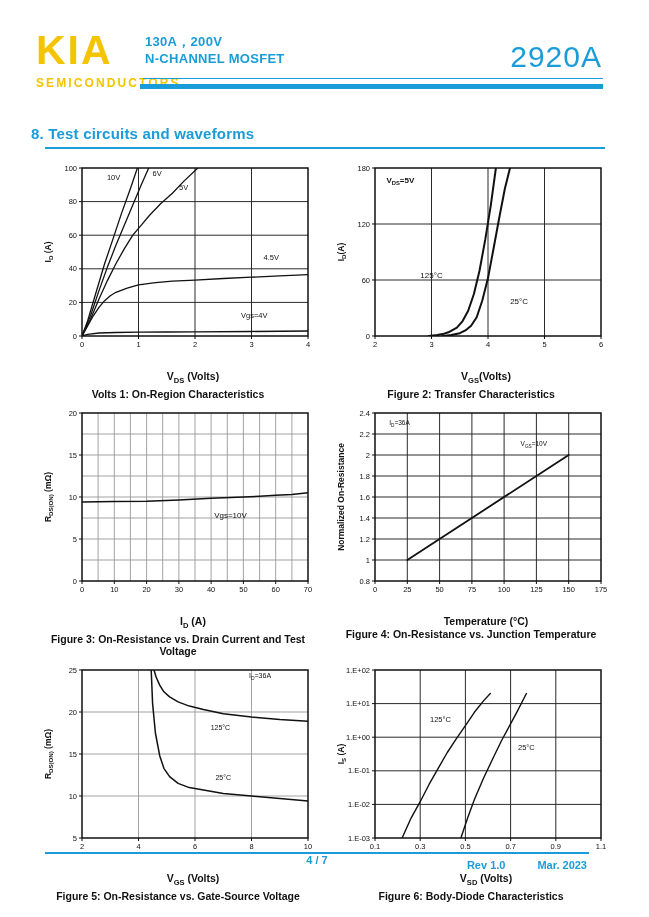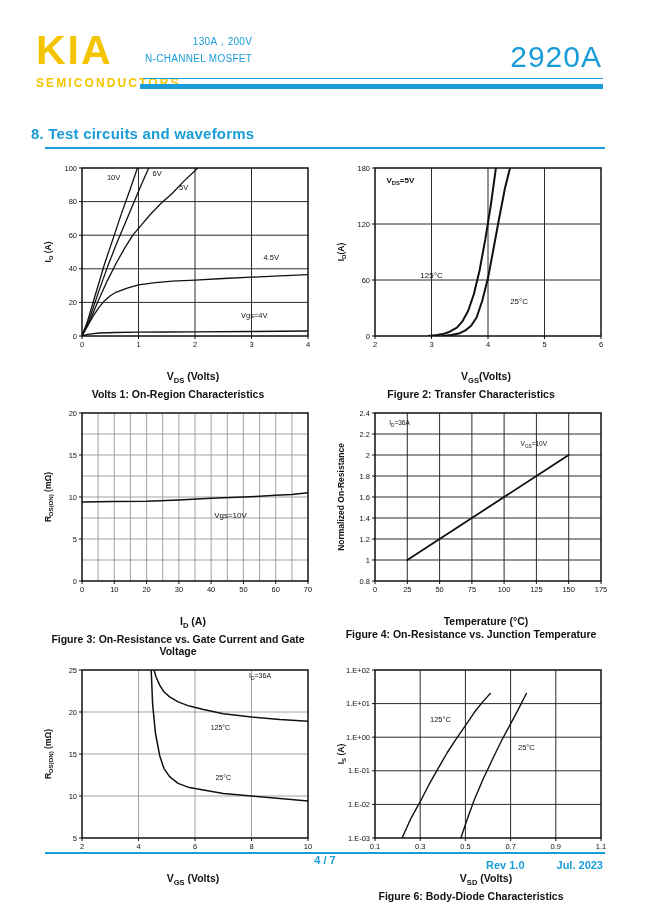"130A，200V" .spec-line { font-size: 10px -> 13px; font-weight: normal -> bold; text-align: right -> none }
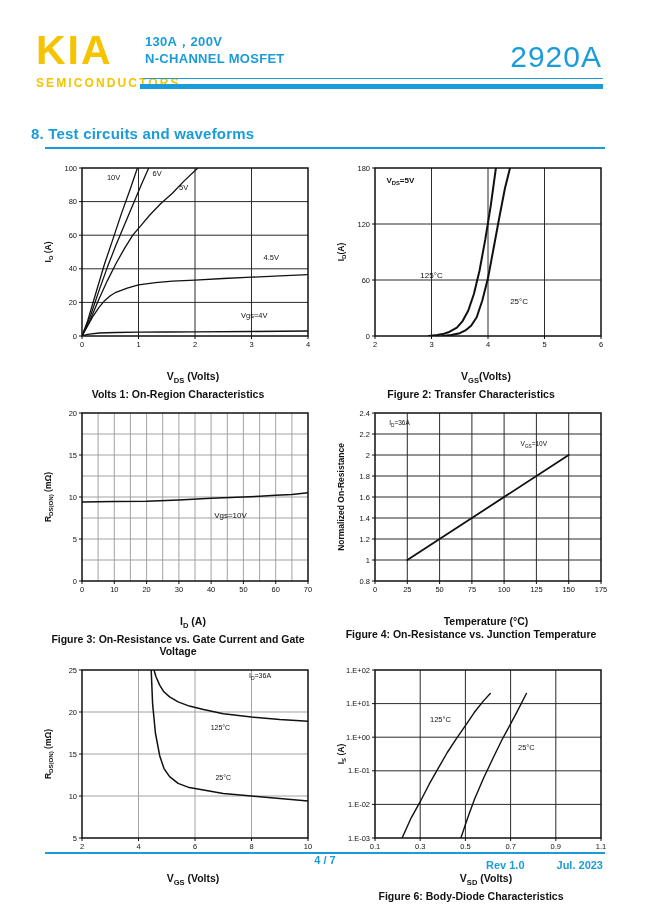"Figure 3: On-Resistance vs. Gate" div.cap { text: Gate Current and Gate -> Drain Current and Test }
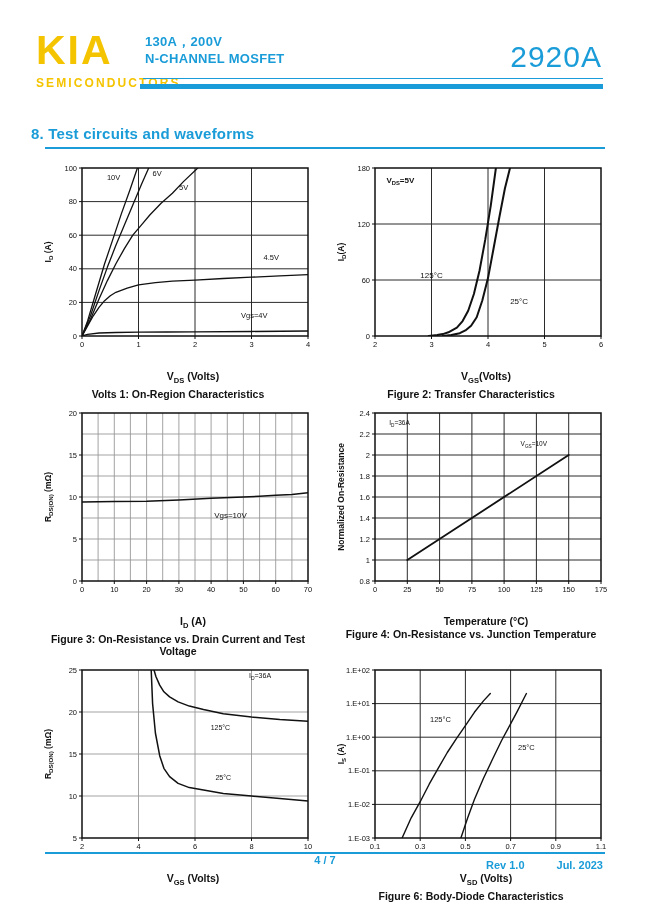"4 / 7" .footer { right: 44px -> 60px }
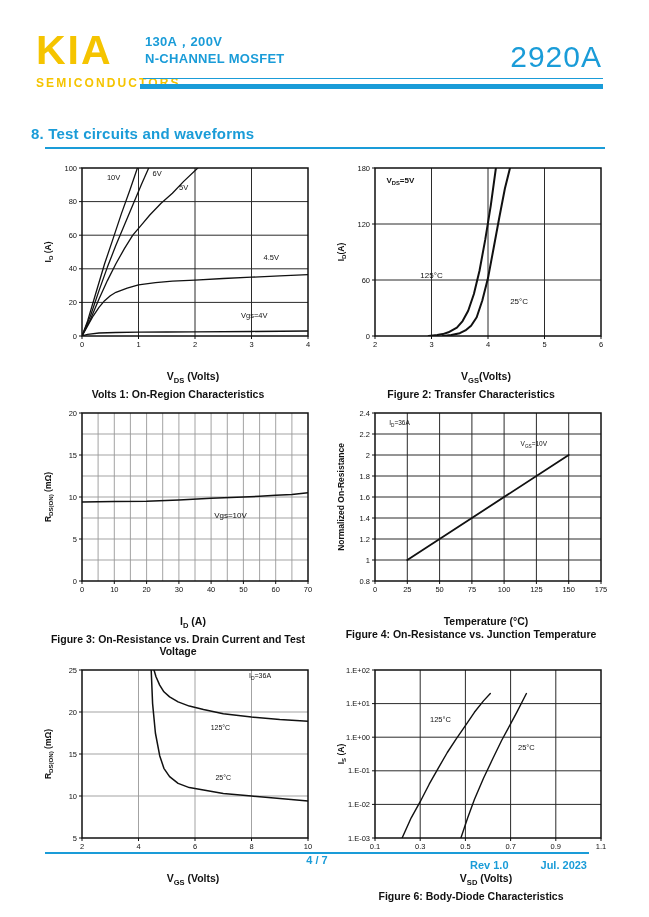"Jul. 2023" span { text: Jul -> Mar }
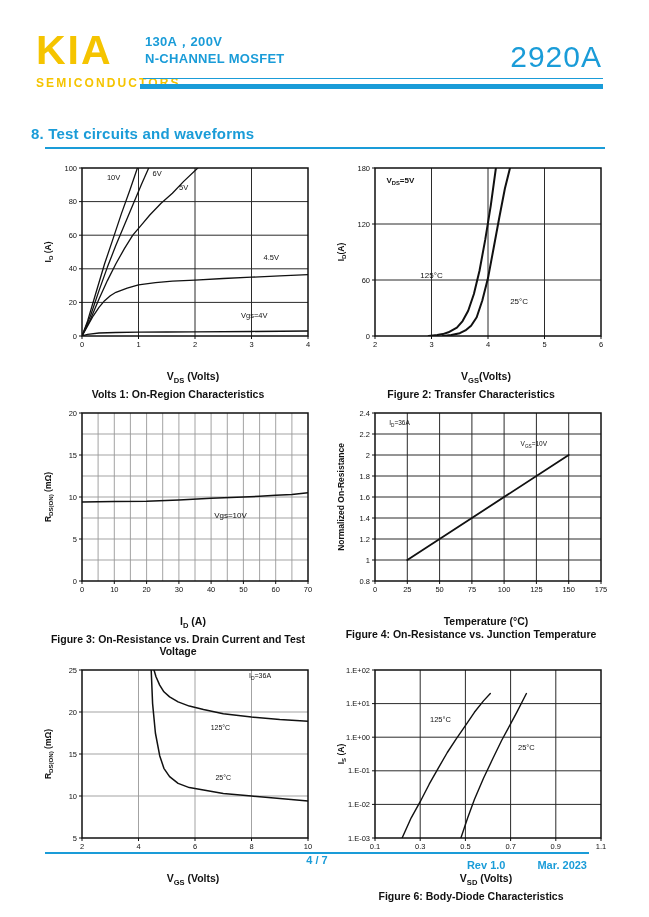"Figure 5: On-Resistance vs. Gate-Source" div.cap { html: none -> <div>Figure 5: On-Resistance vs. Gate-Source Voltage</div> }
